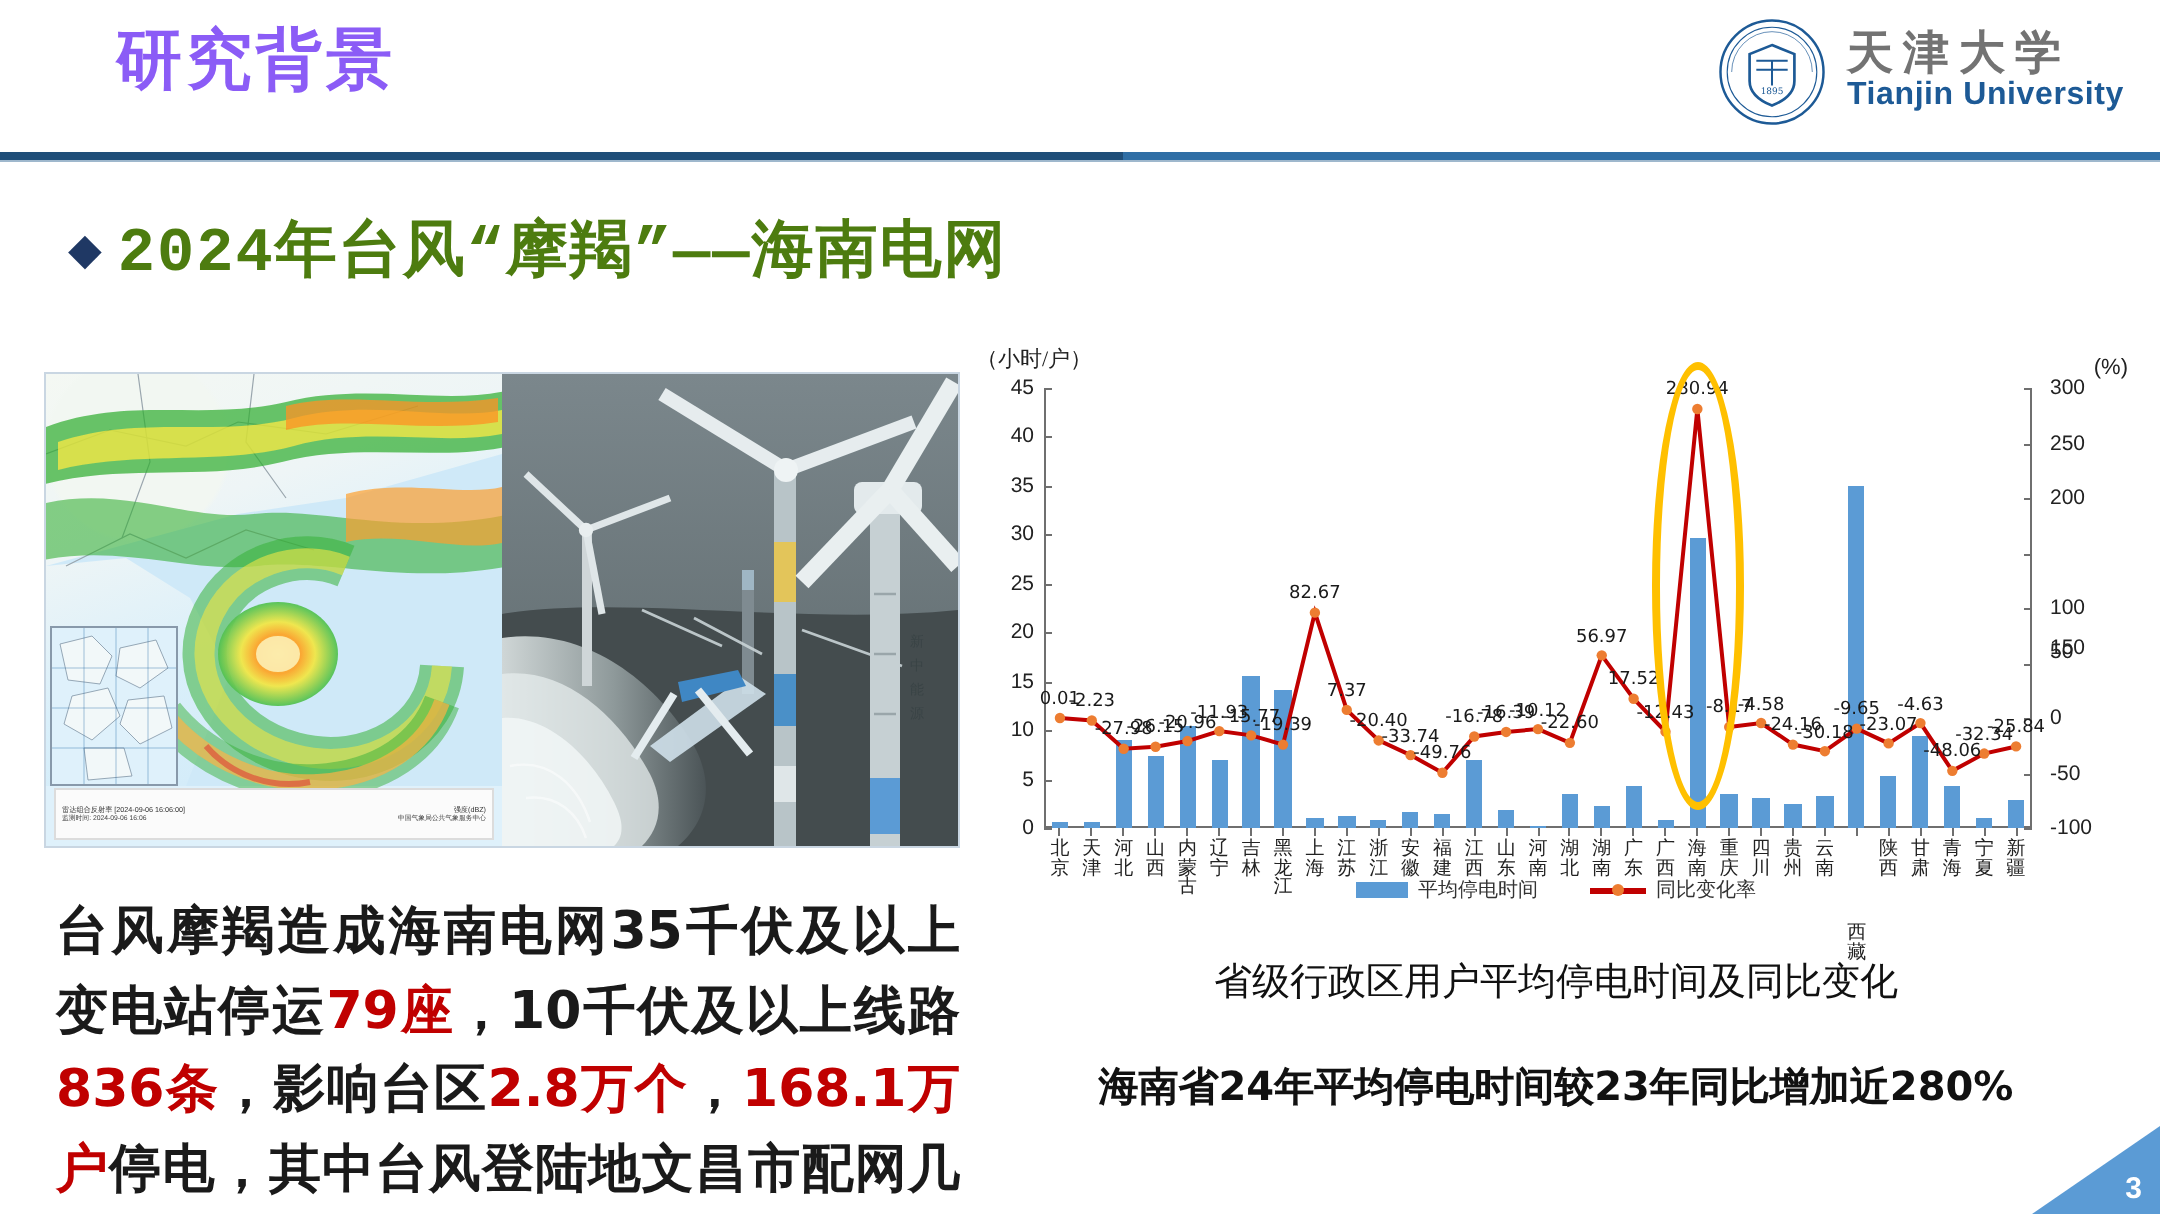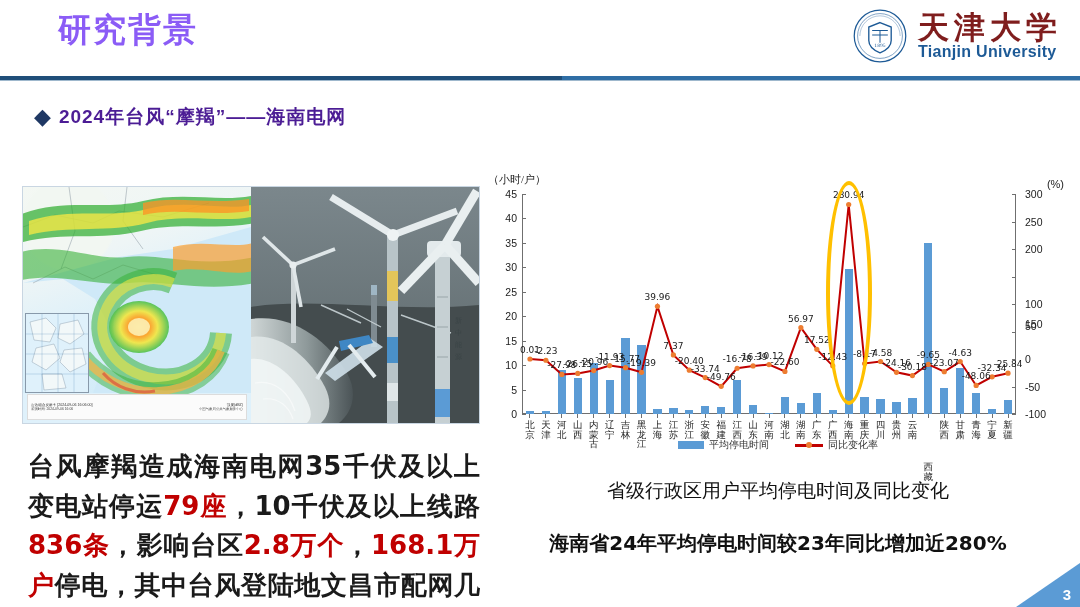"天津大学" .logo-cn { color: #7f1d1d -> #737373; font-size: 31px -> 23px }
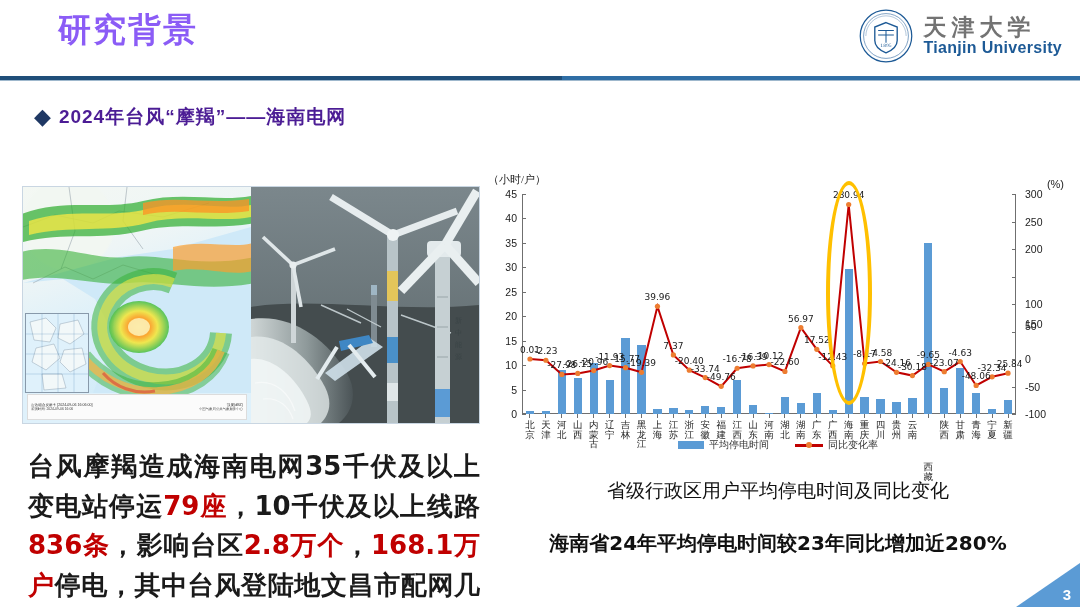"2024年台风“摩羯”——海南电网" .sec-text { color: #4c1d95 -> #4d7c0f; font-family: Liberation Sans, sans-serif -> Liberation Mono, monospace; font-size: 19px -> 31px }
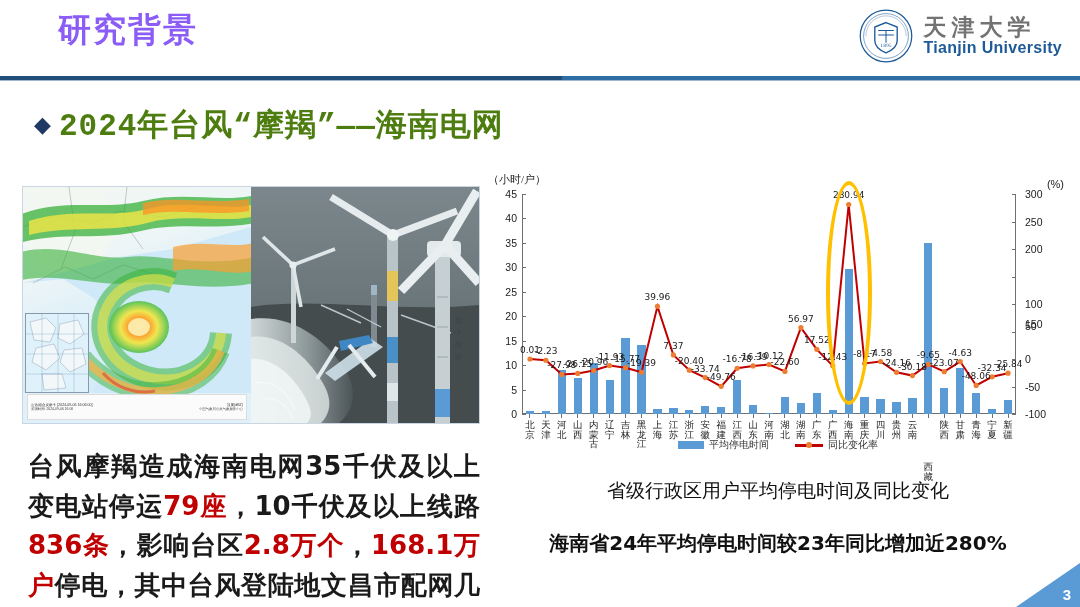"39.96" div.dlab { text: 39.96 -> 82.67 }
